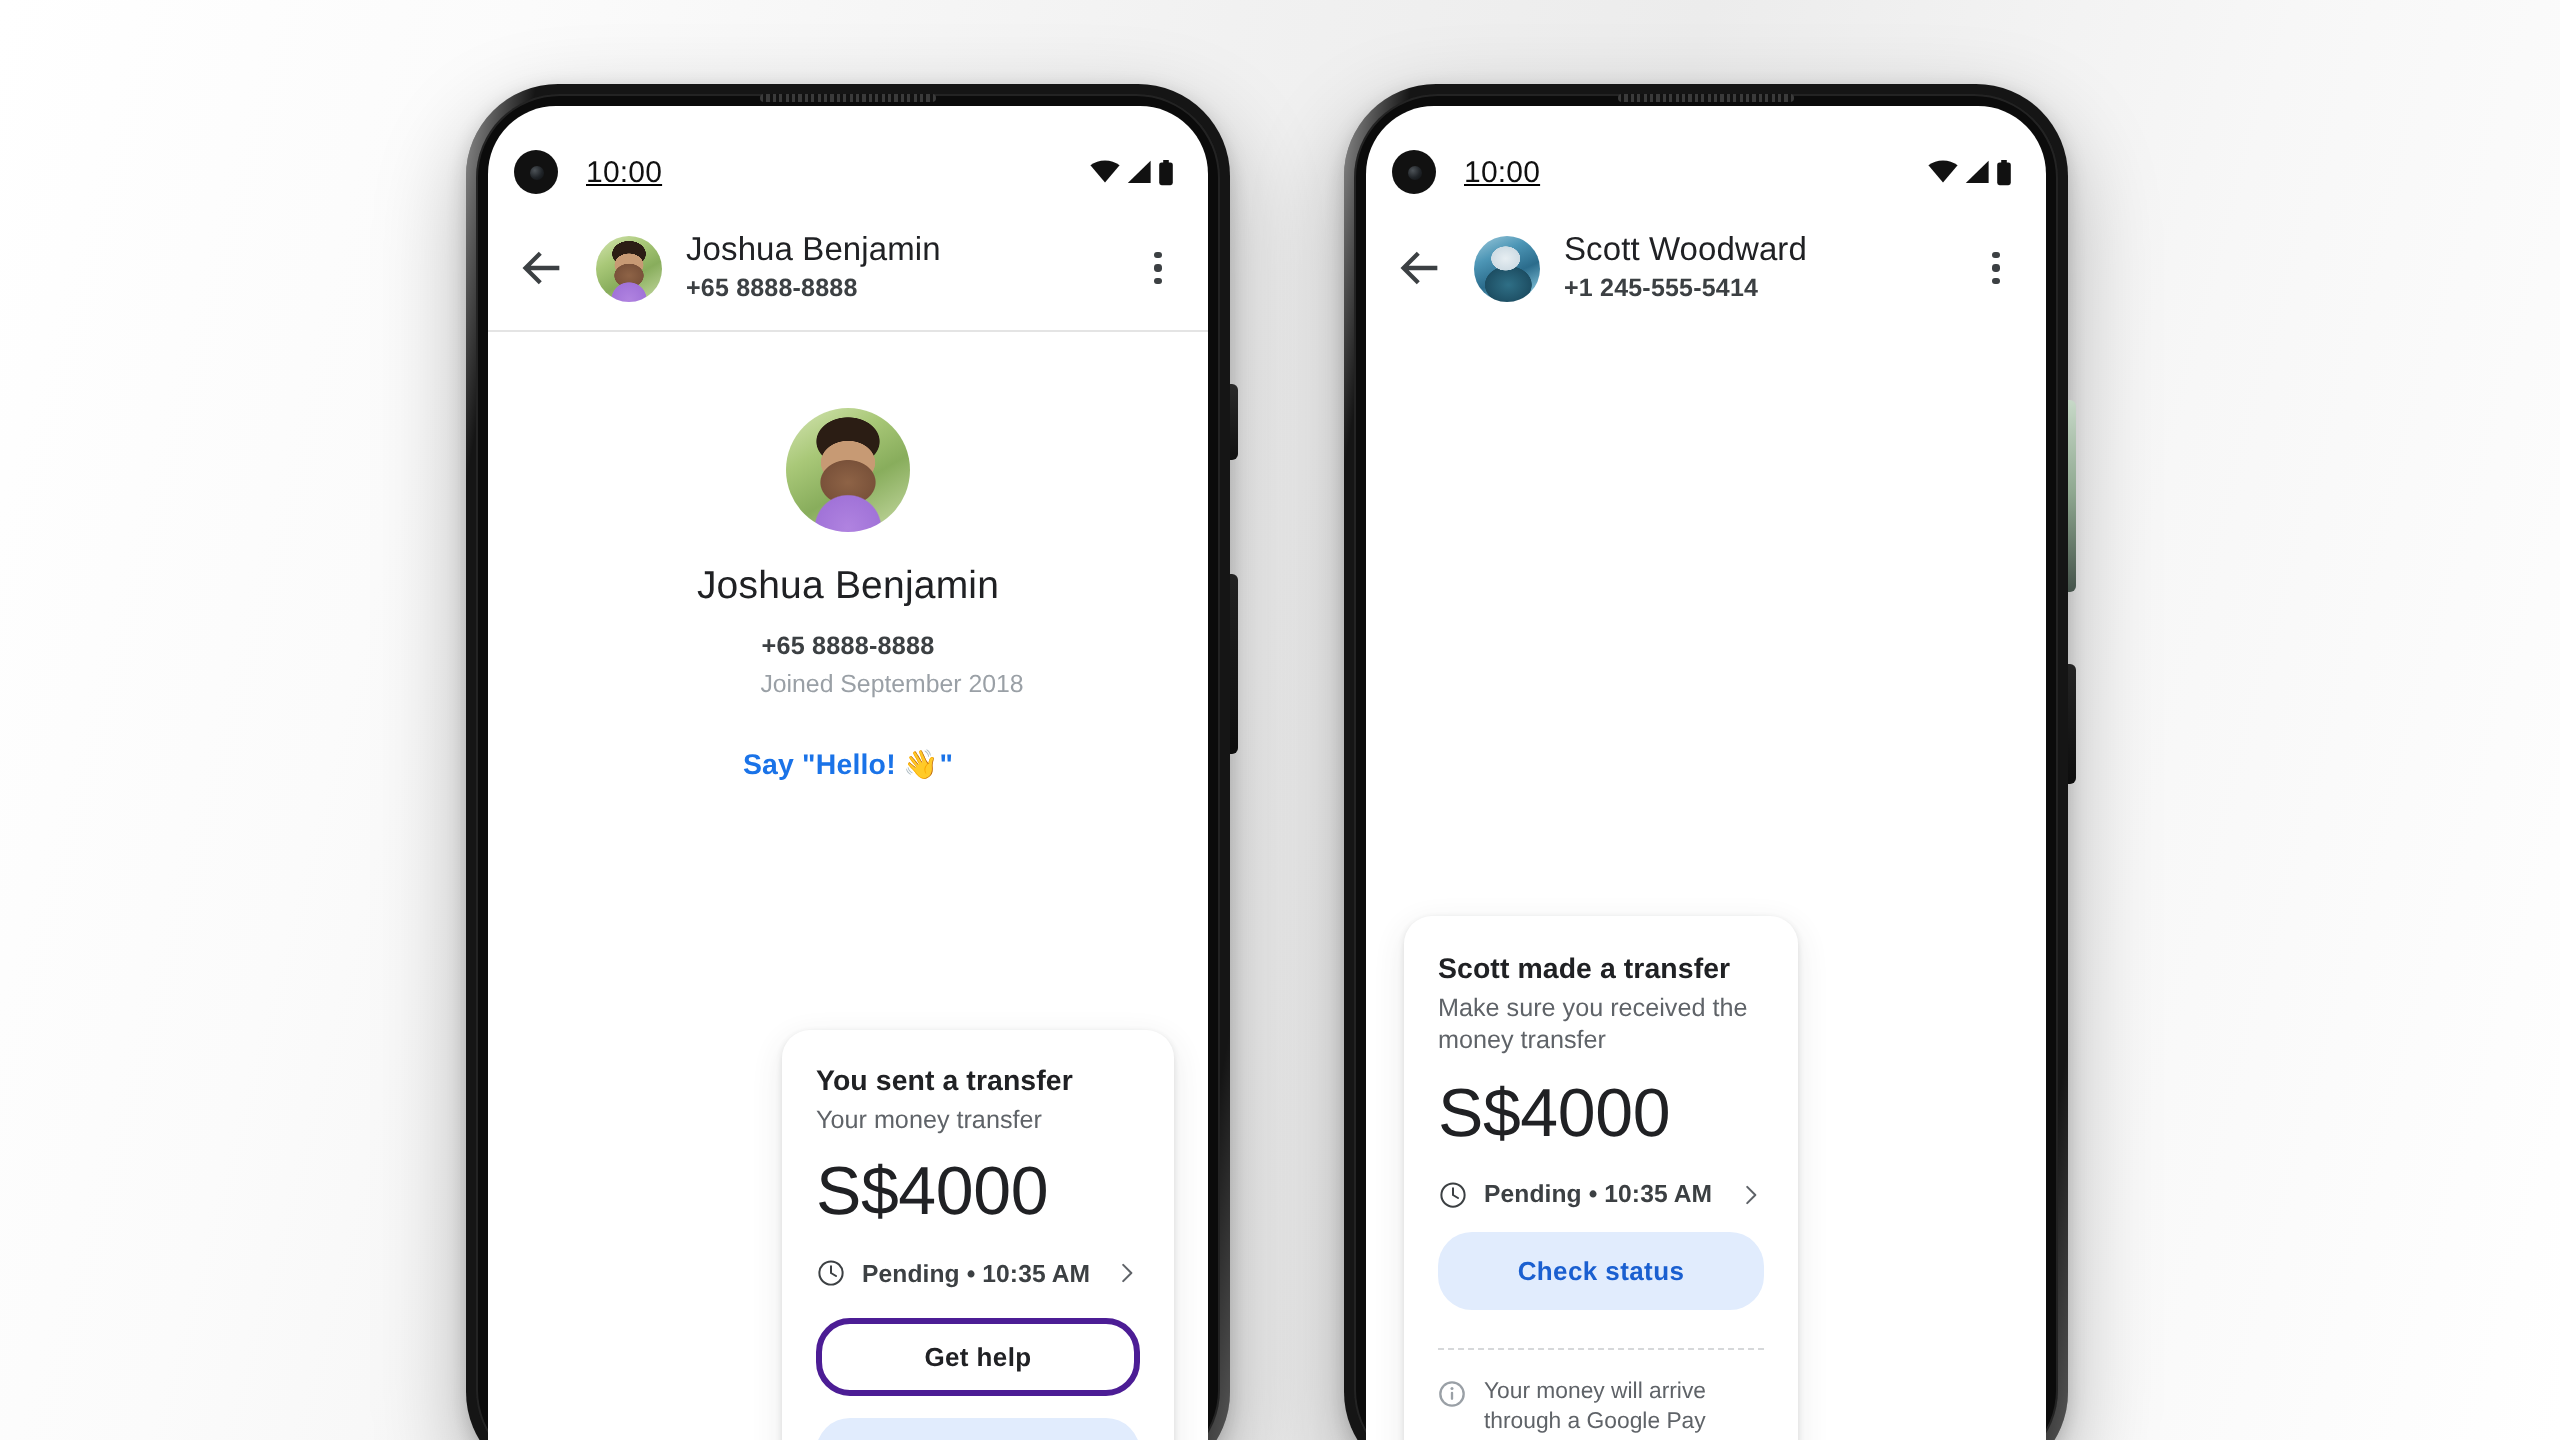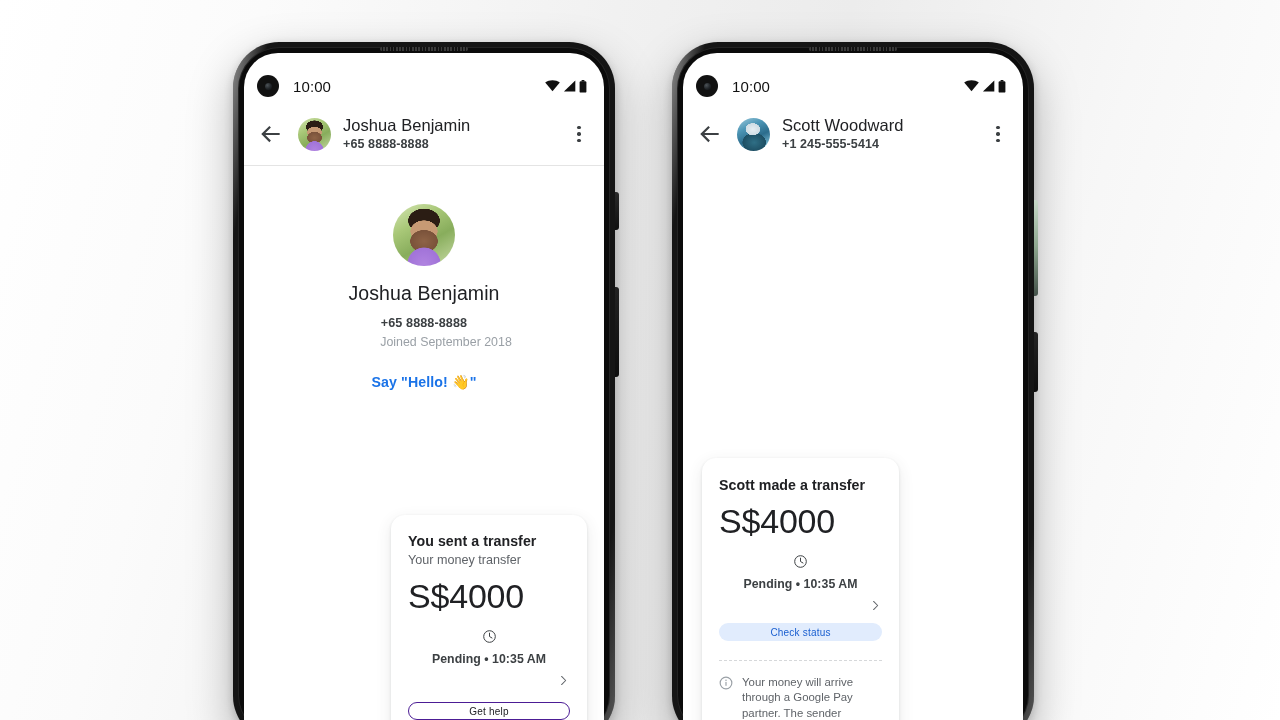"10:00" .statusbar { text-decoration: none -> underline }
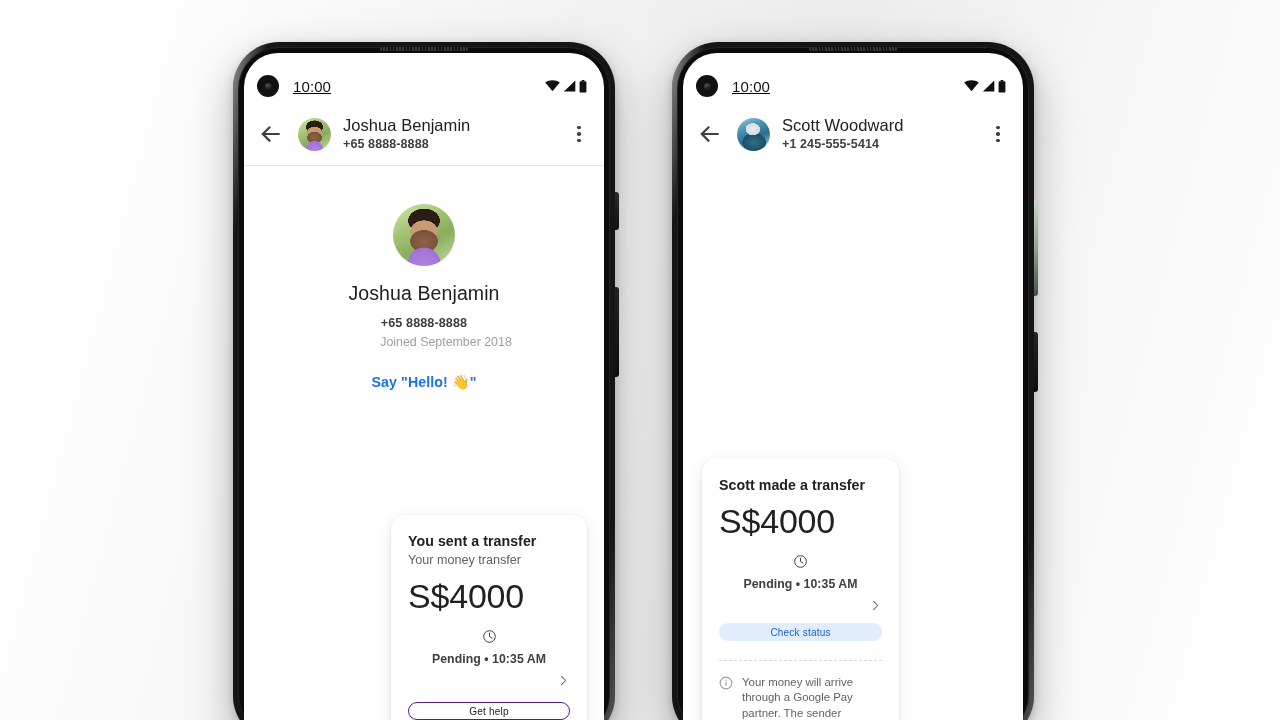"Make sure you received the" div.c-sub { html: none -> <div>Make sure you received the money transfer</div> }
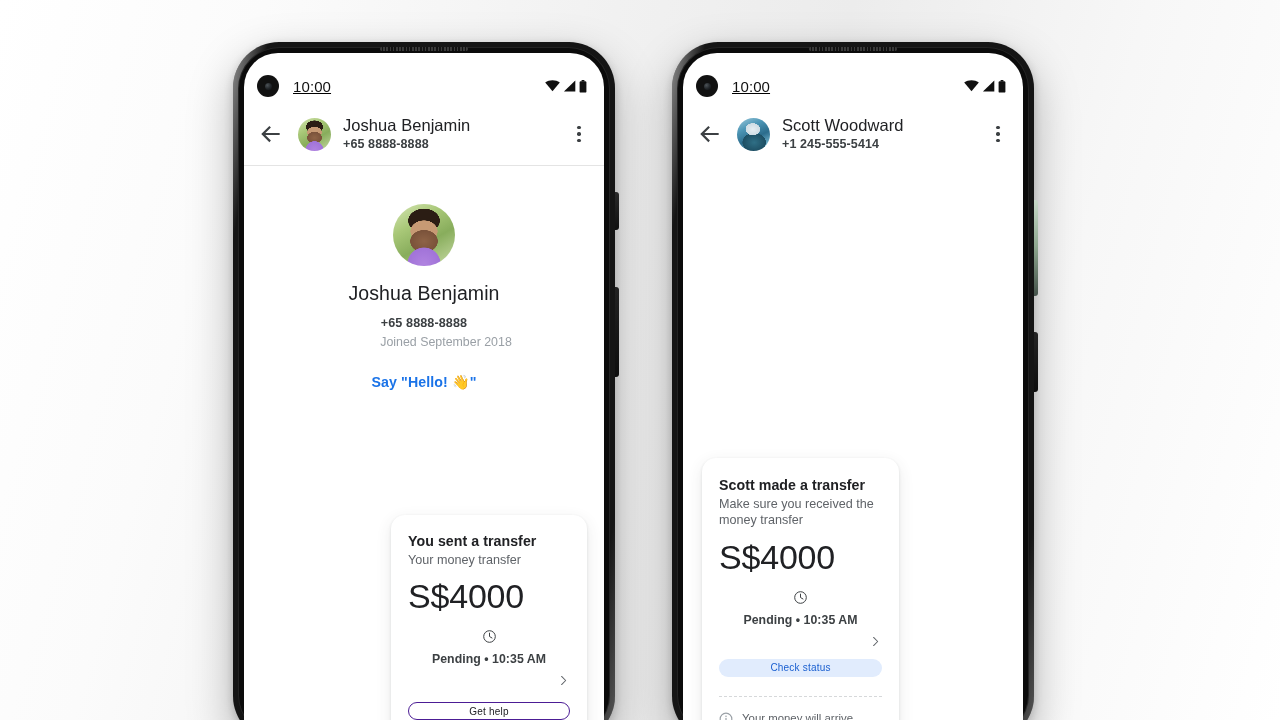"Pending • 10:35 AM" .c-status { flex-direction: column -> none }
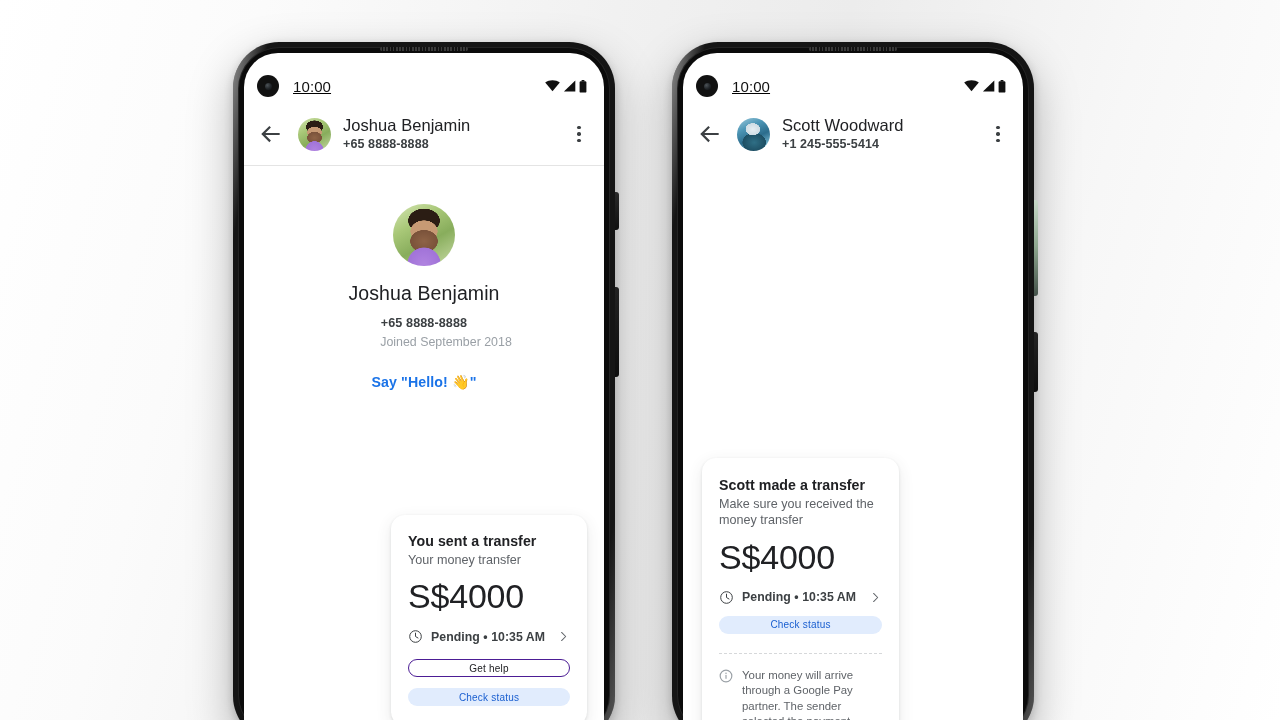"Check status" .btn { font-size: 10px -> 13px; font-weight: 400 -> 700; height: 18px -> 39px }
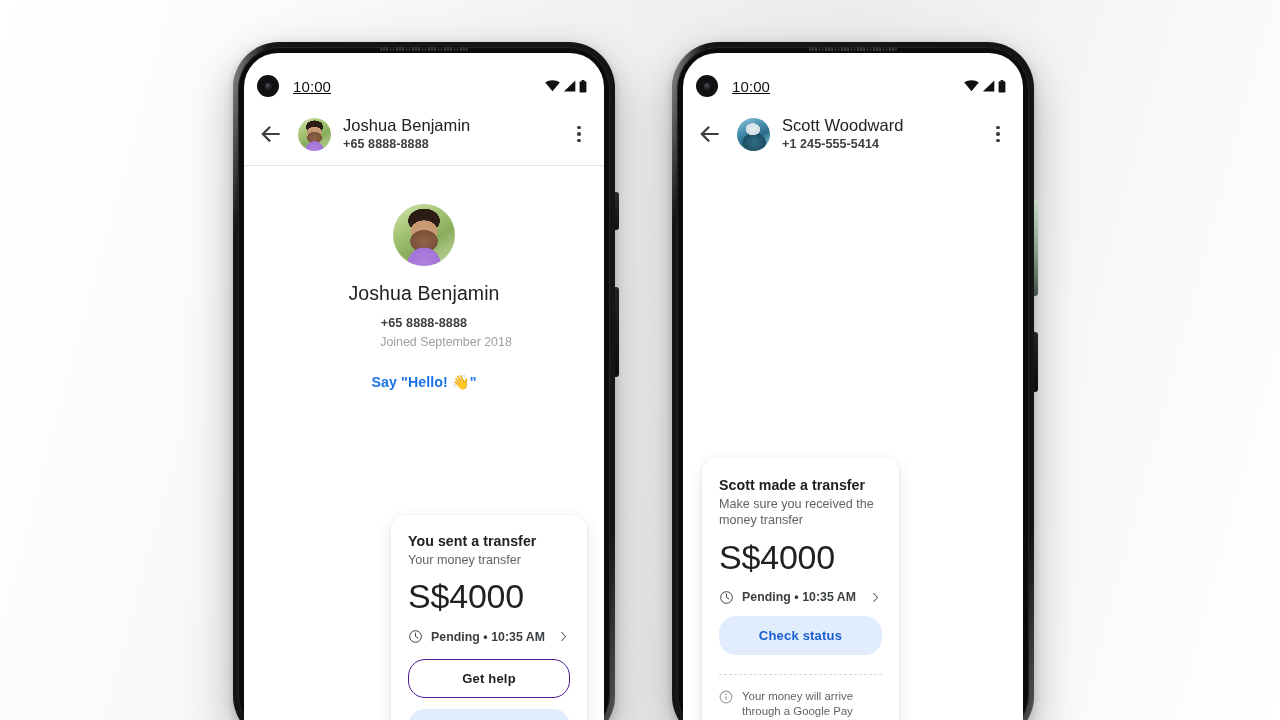"Get help" .btn-outline { border: 1px solid #4c1d95 -> 3px solid #4c1d95 }
